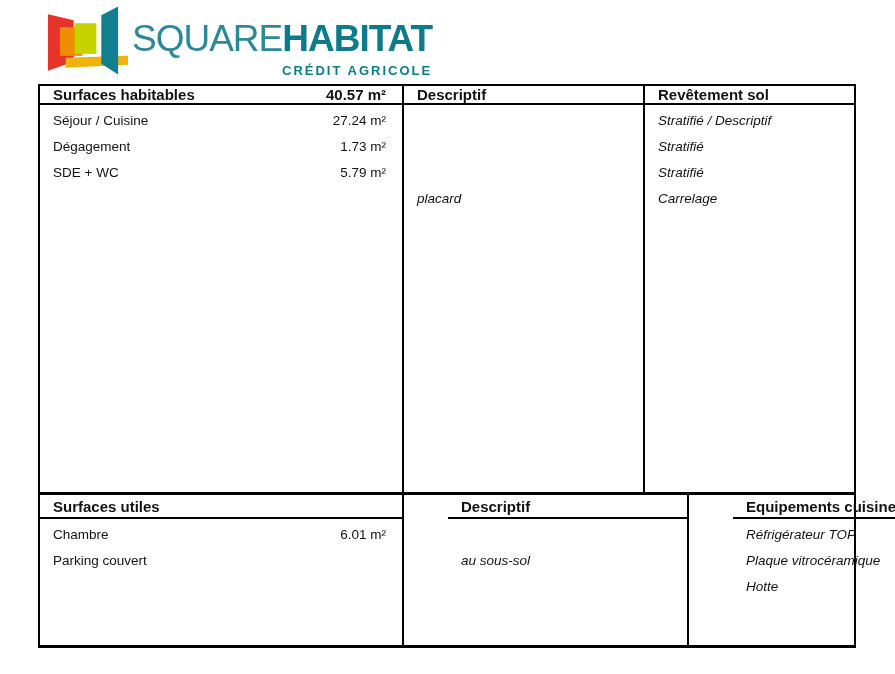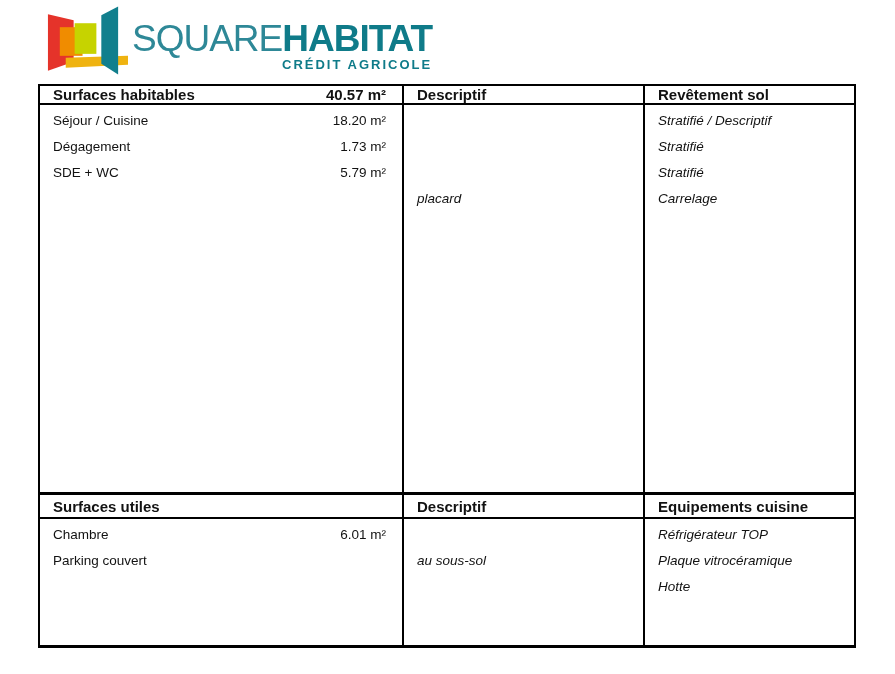"CRÉDIT AGRICOLE" .brand-sub { margin-top: 0 -> 6px }
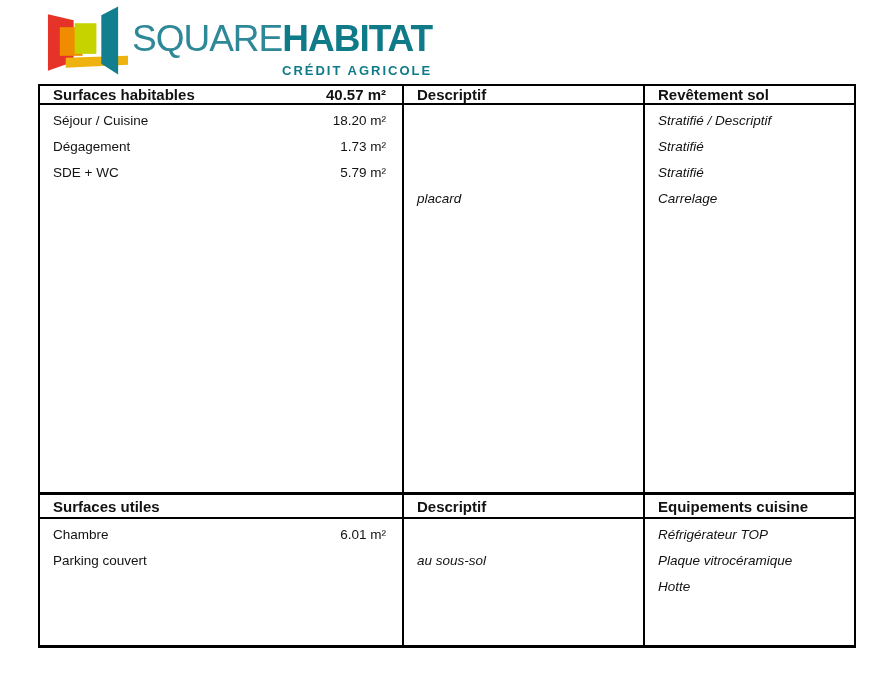"18.20 m²" span.area { text: 18.20 -> 27.24 }
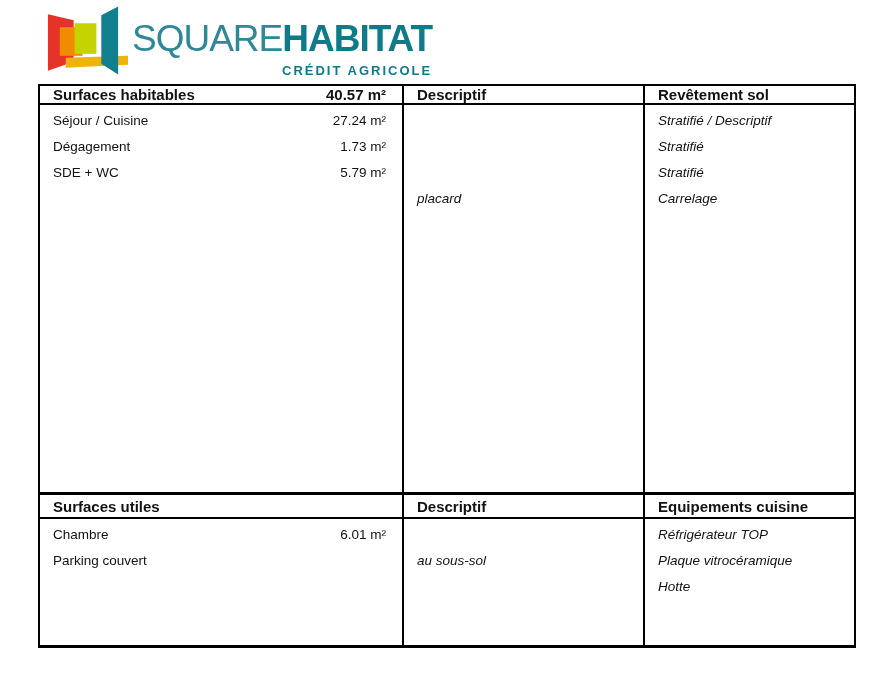"Surfaces utiles" .section-2 { gap: none -> 44px }
